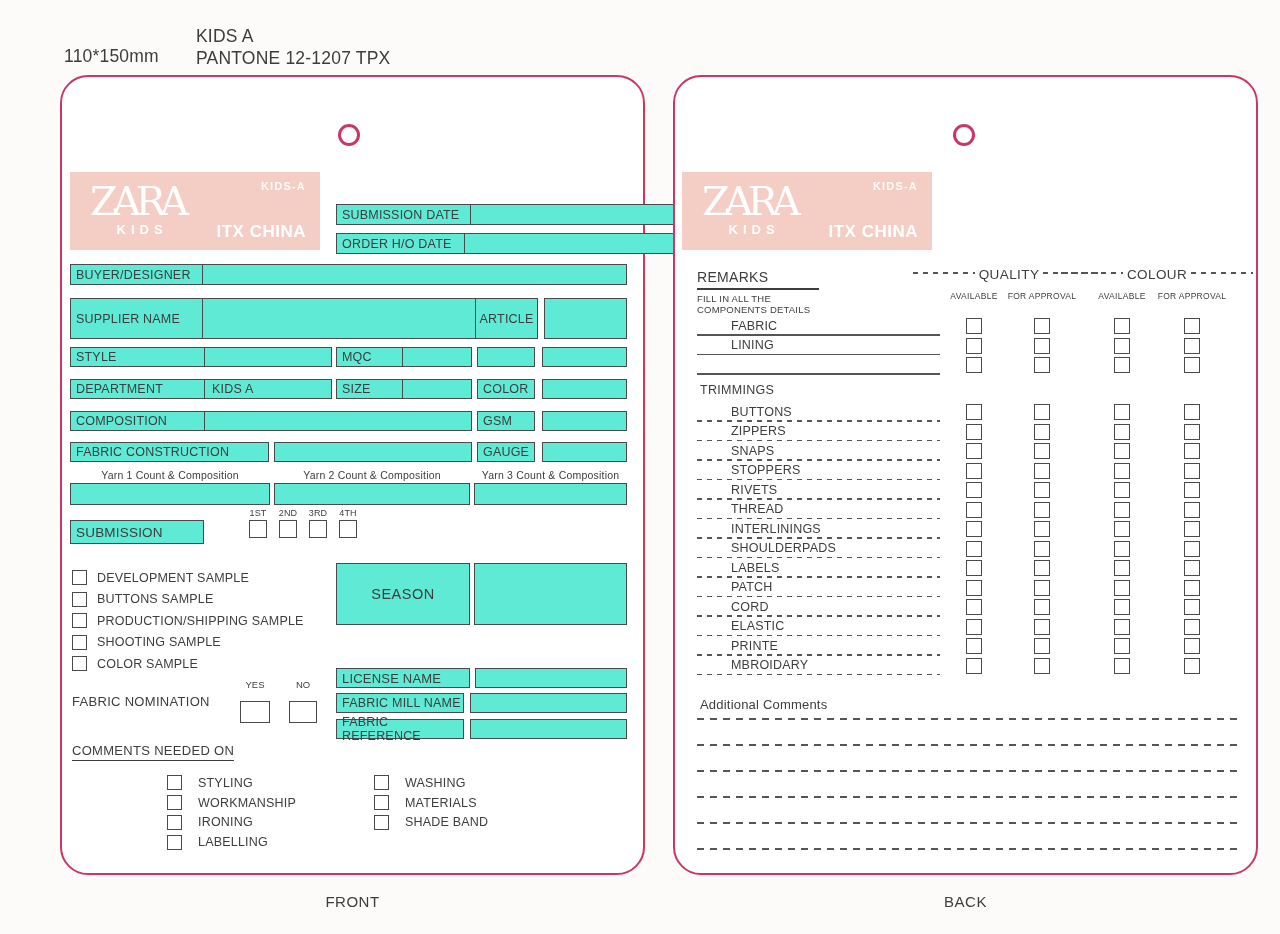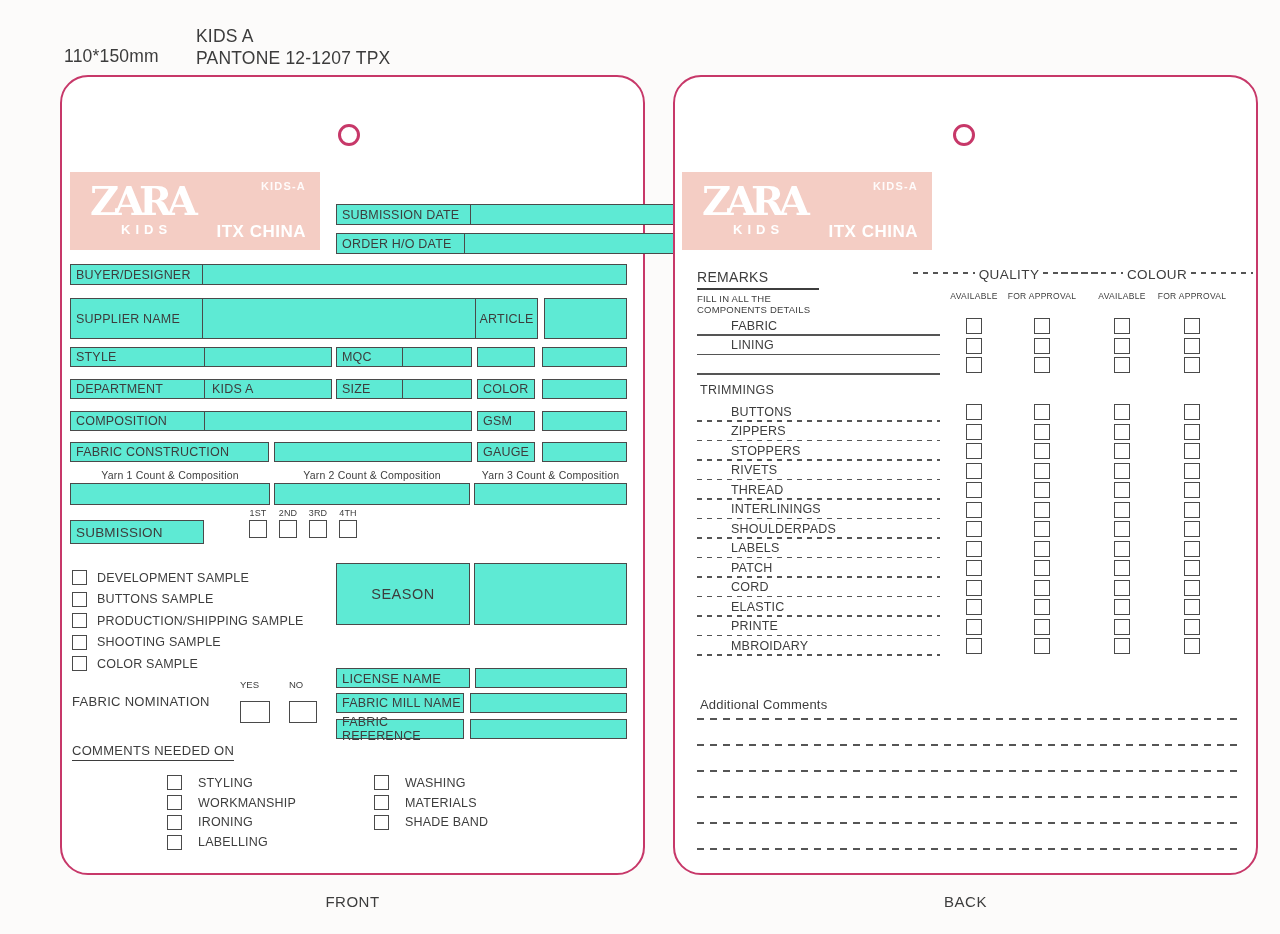"ZARA" .brand .logo .wordmark { font-weight: bold -> normal }
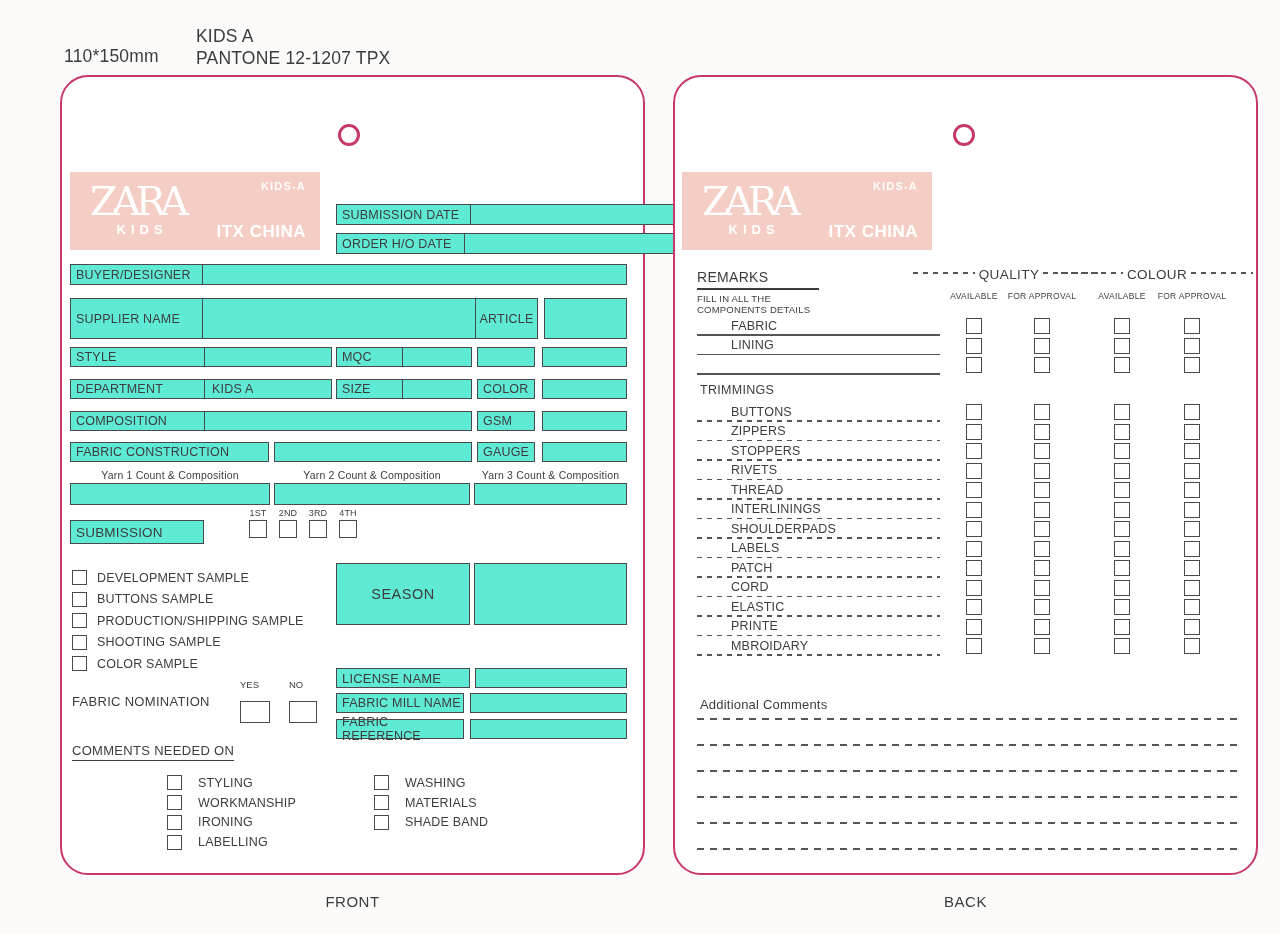"SNAPS" div.comp-row { html: none -> <div> <div> <span>SNAPS</span> </div> <span></span> <span></span> <span></span> <span></span> </div> }
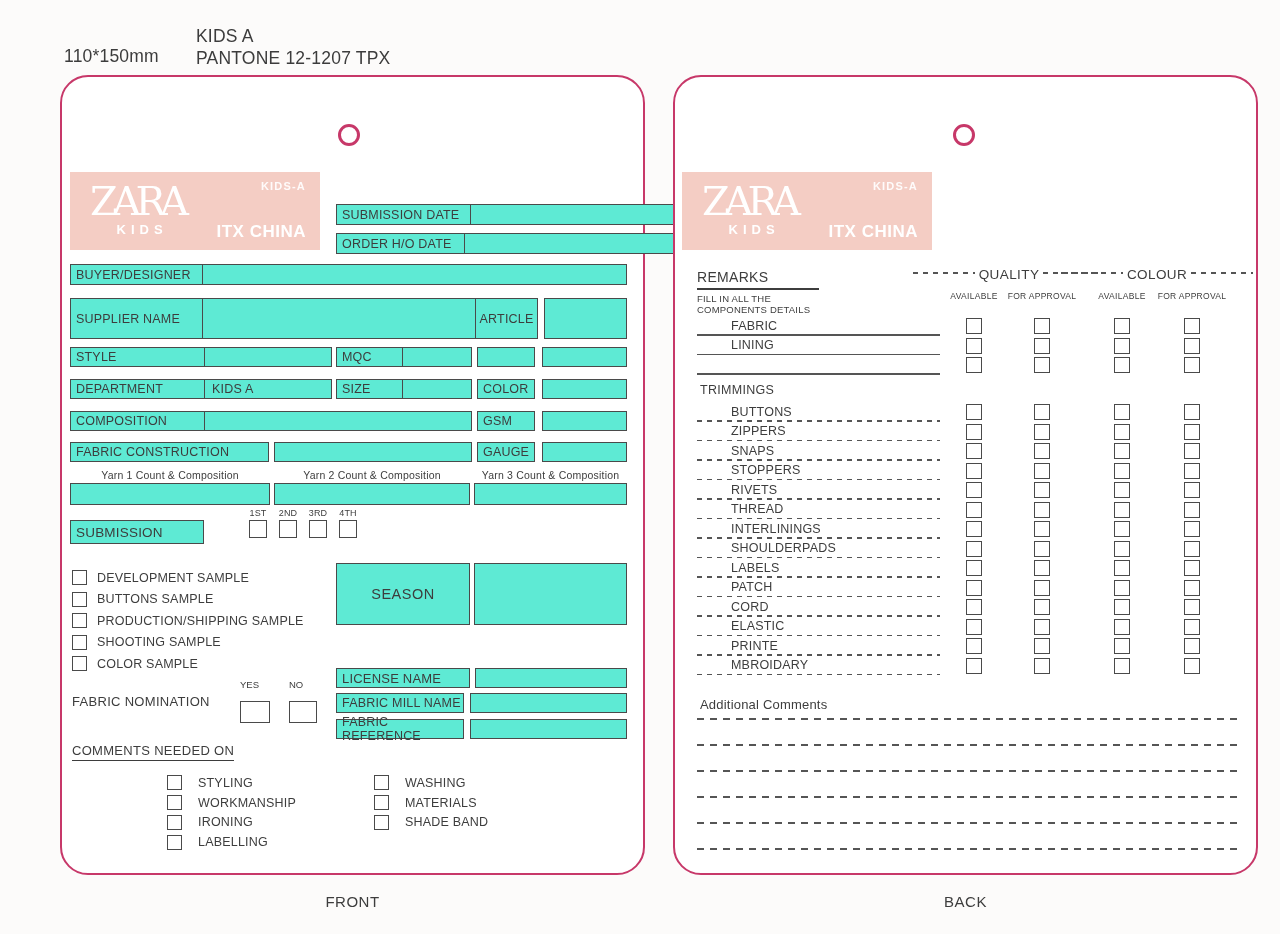"YES" .yn-item { align-items: flex-start -> center }
